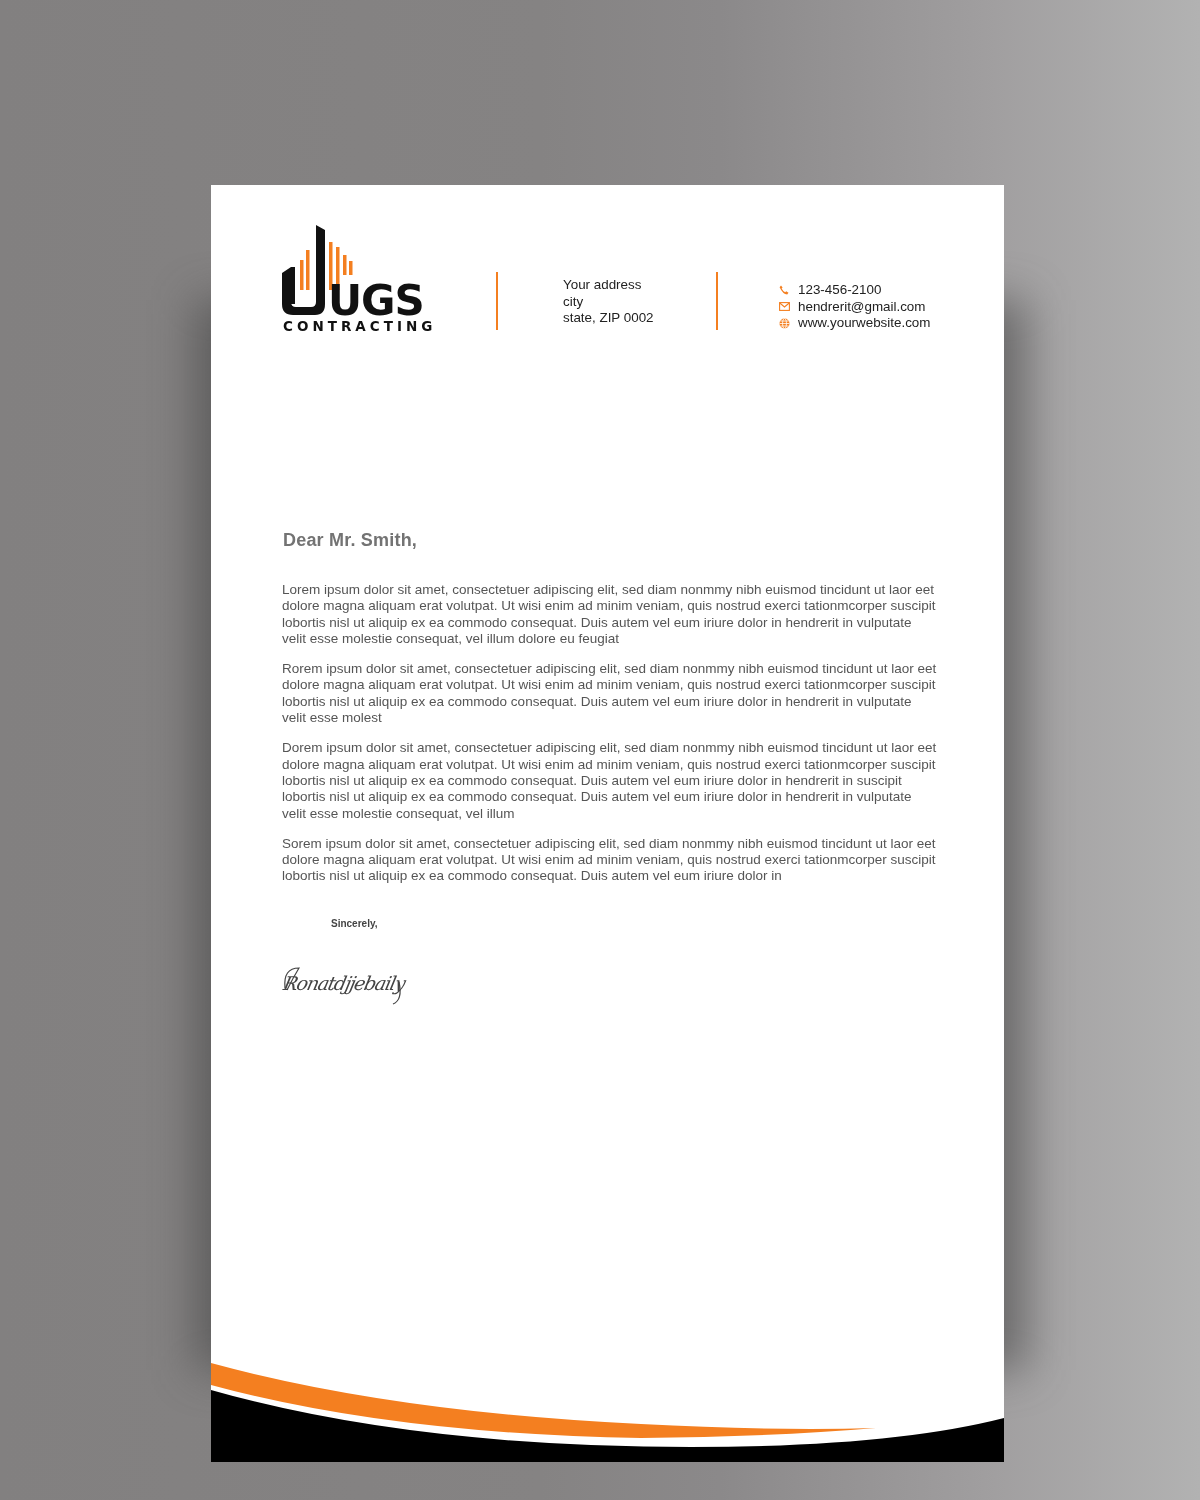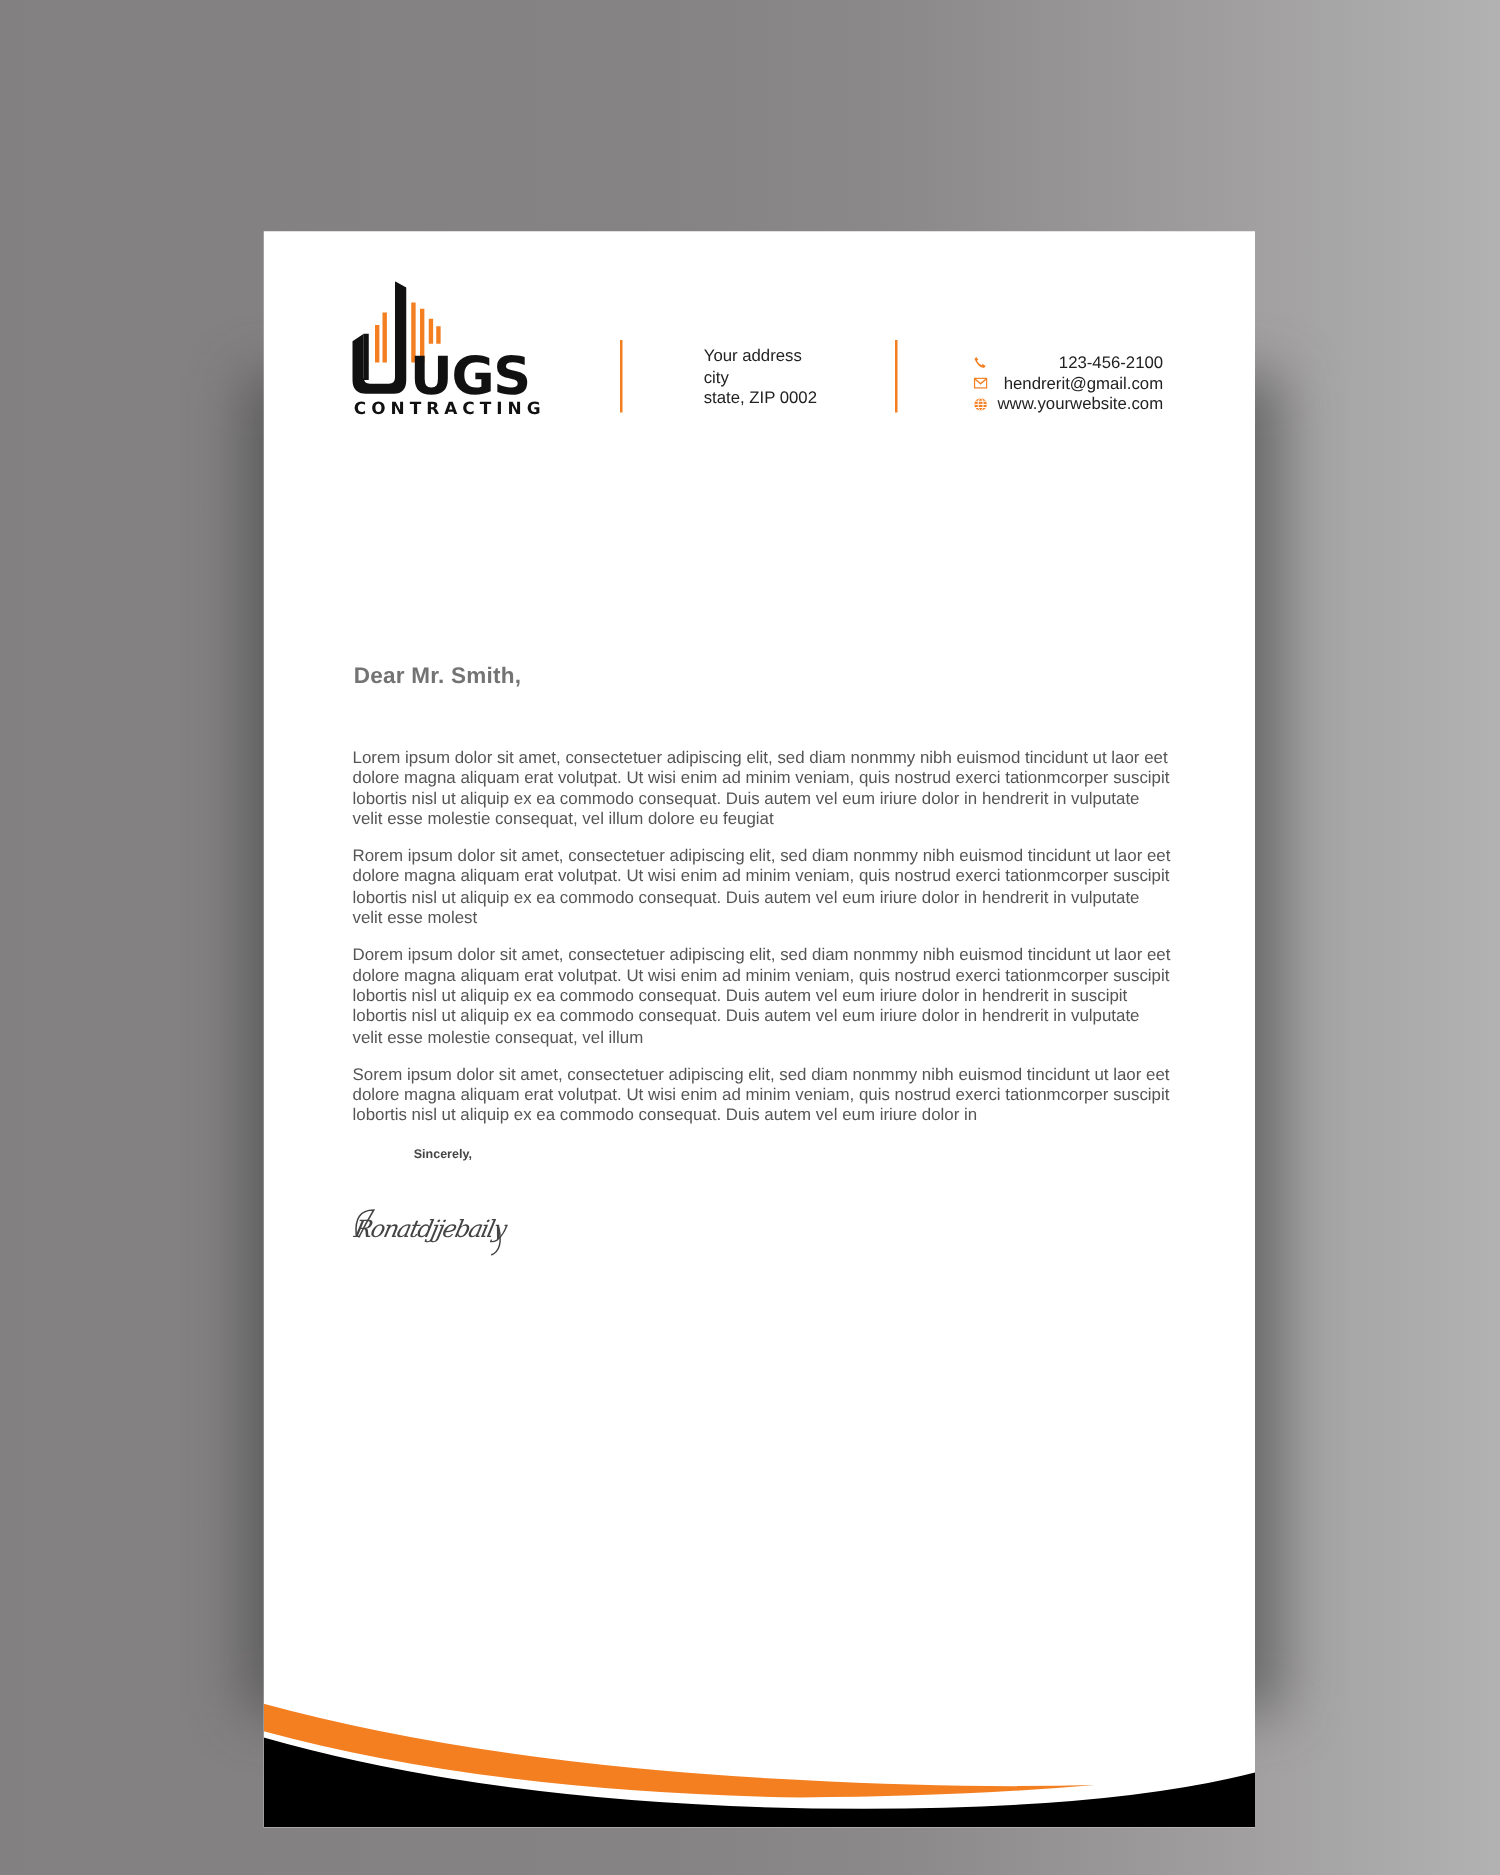"123-456-2100" .contact .row { justify-content: space-between -> none }
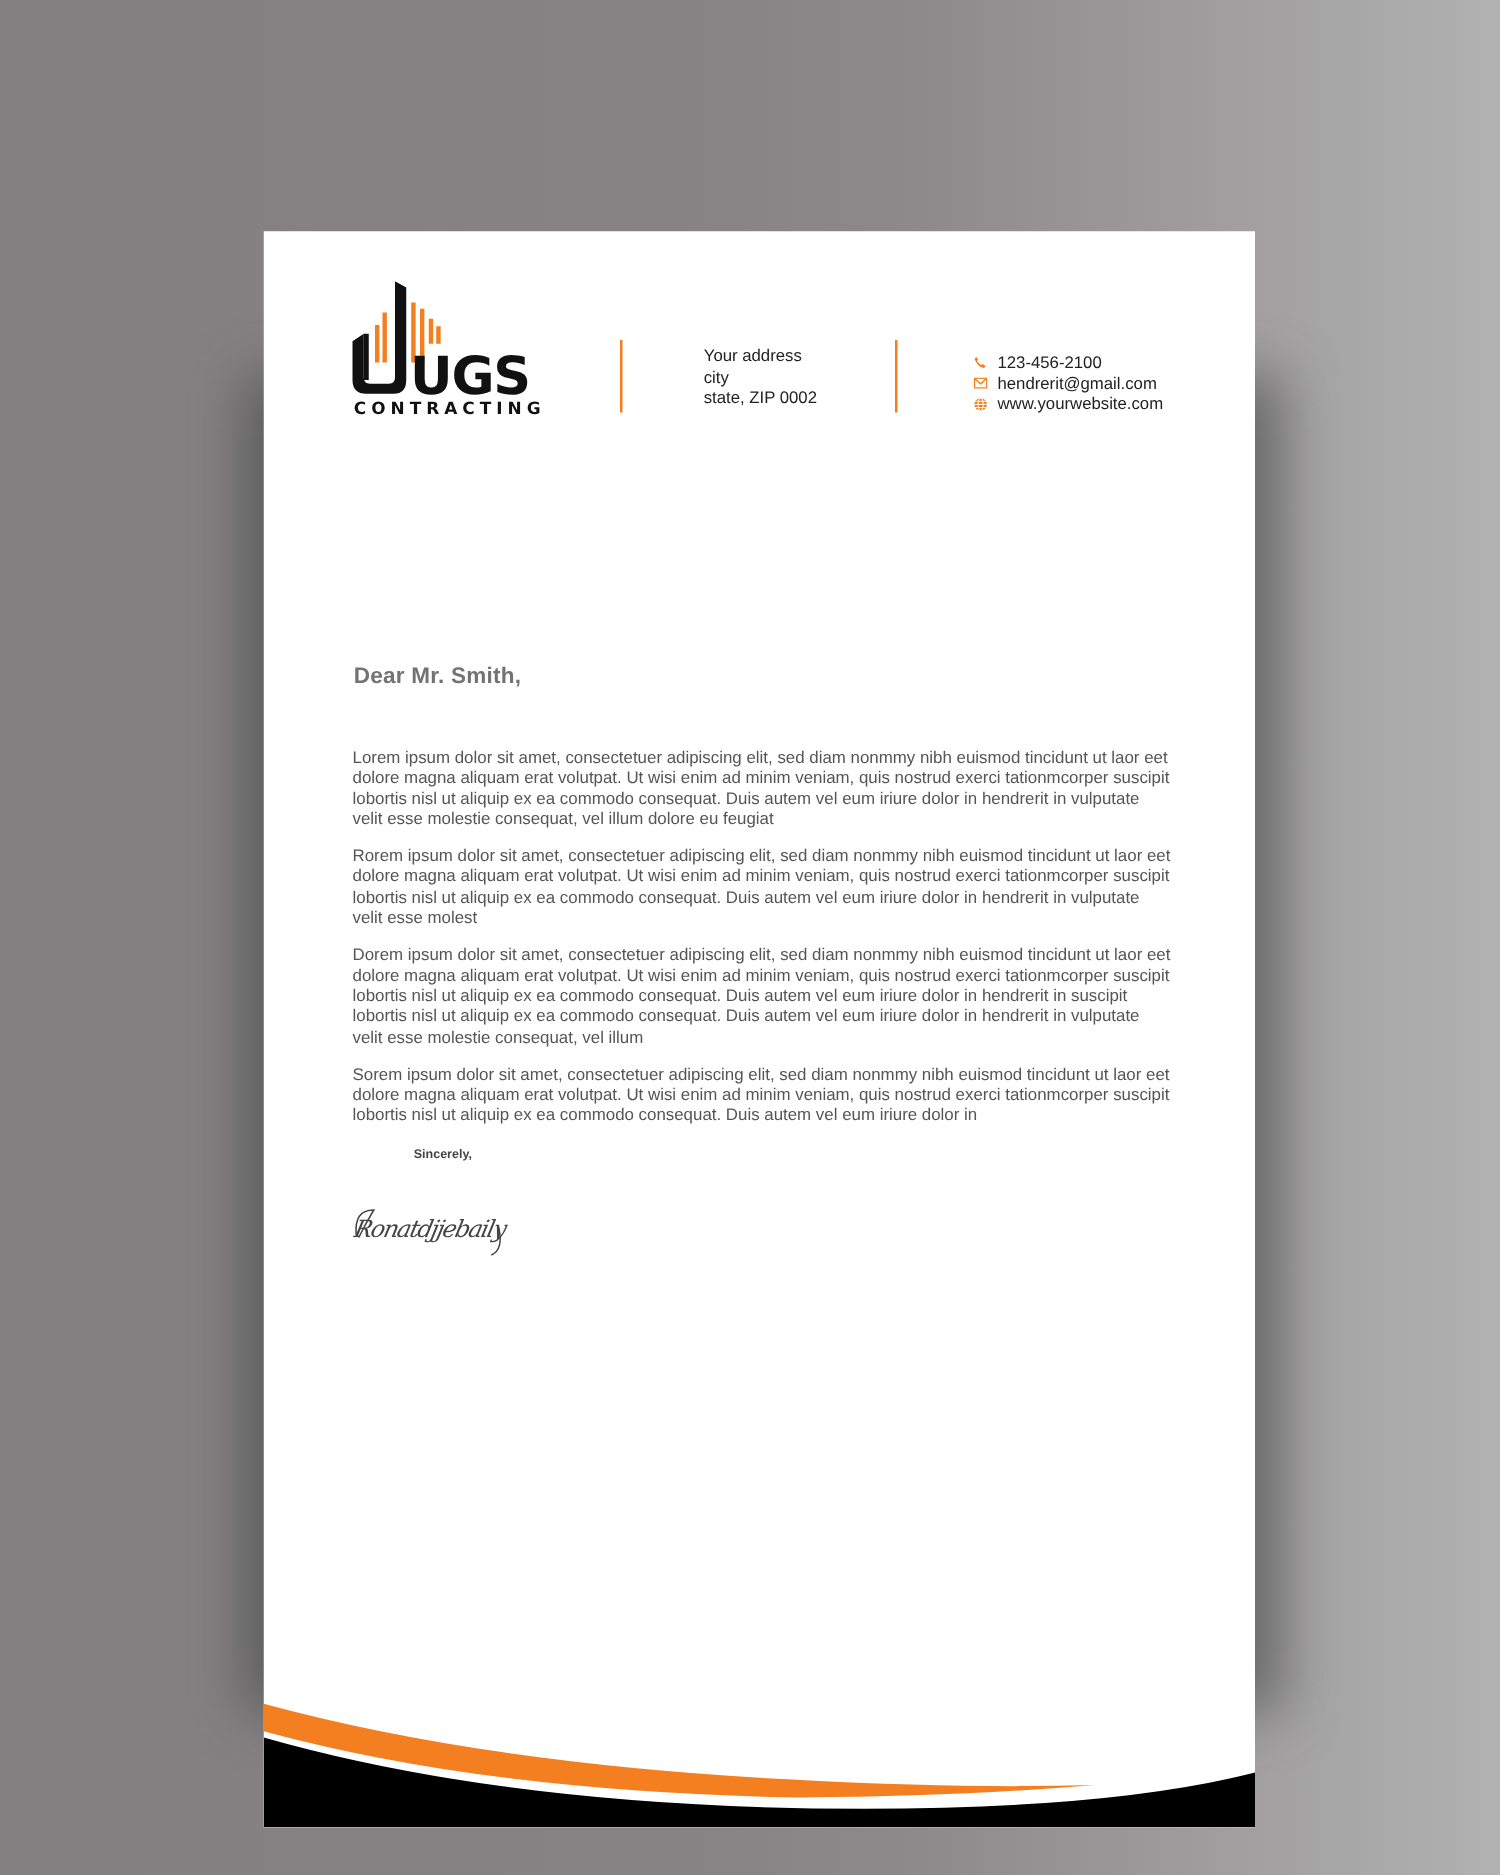"Lorem ipsum dolor sit amet," .body { margin-top: 16px -> none }
